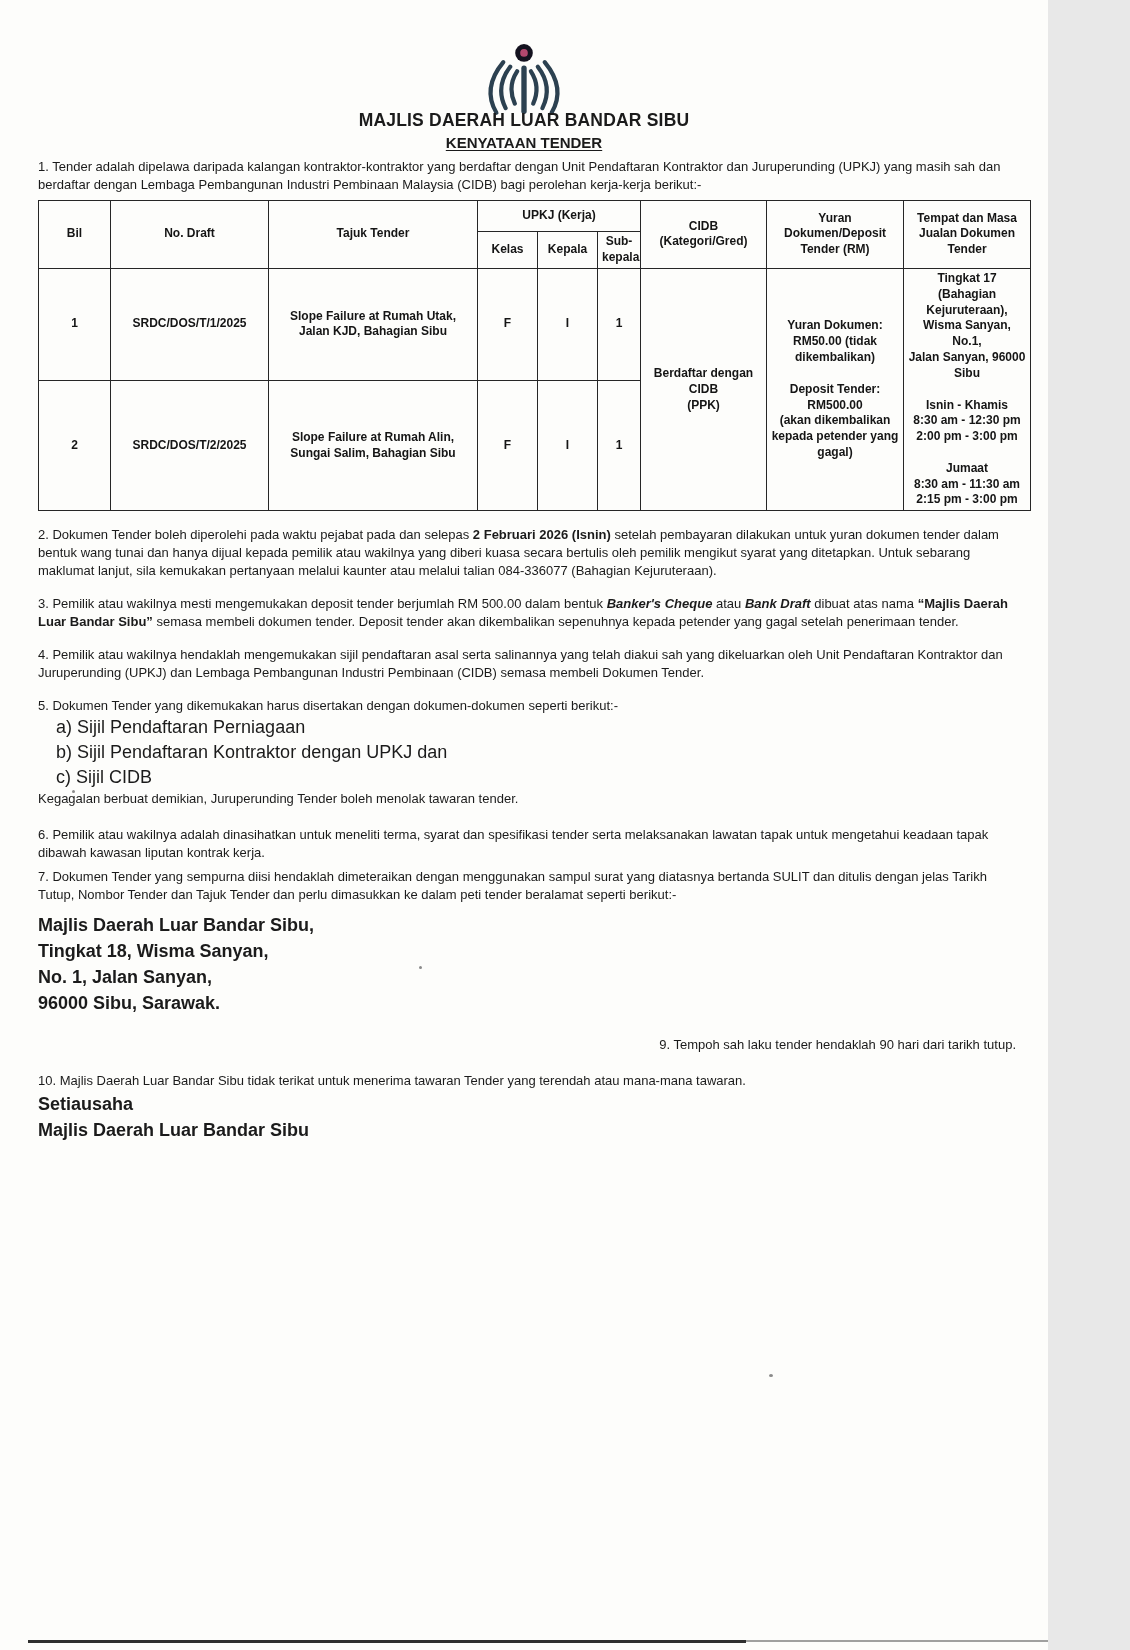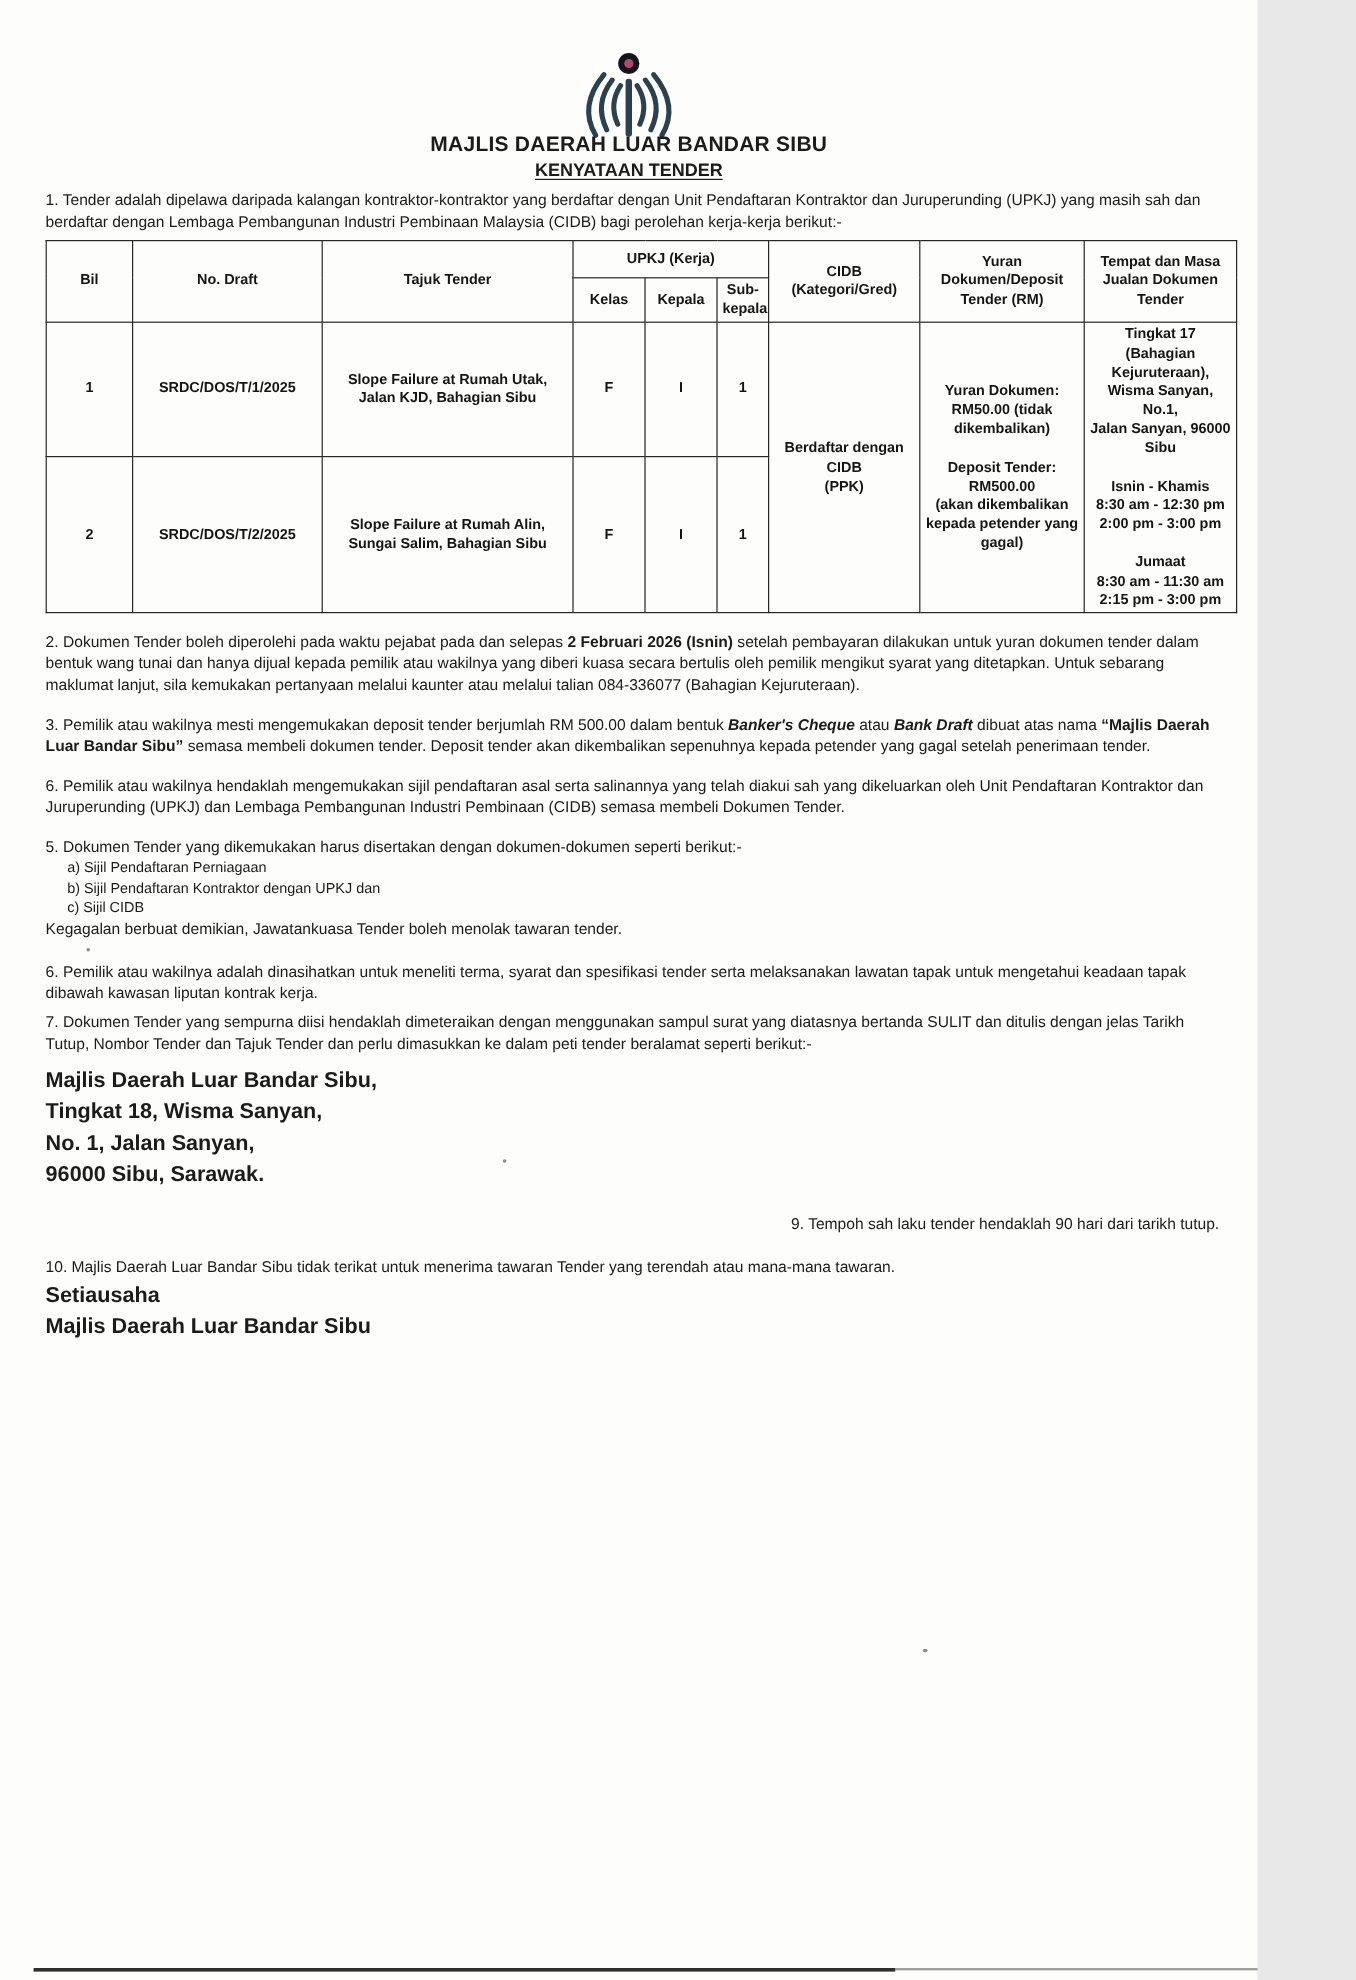"6. Pemilik atau wakilnya hendaklah" p.para { text: 6 -> 4 }
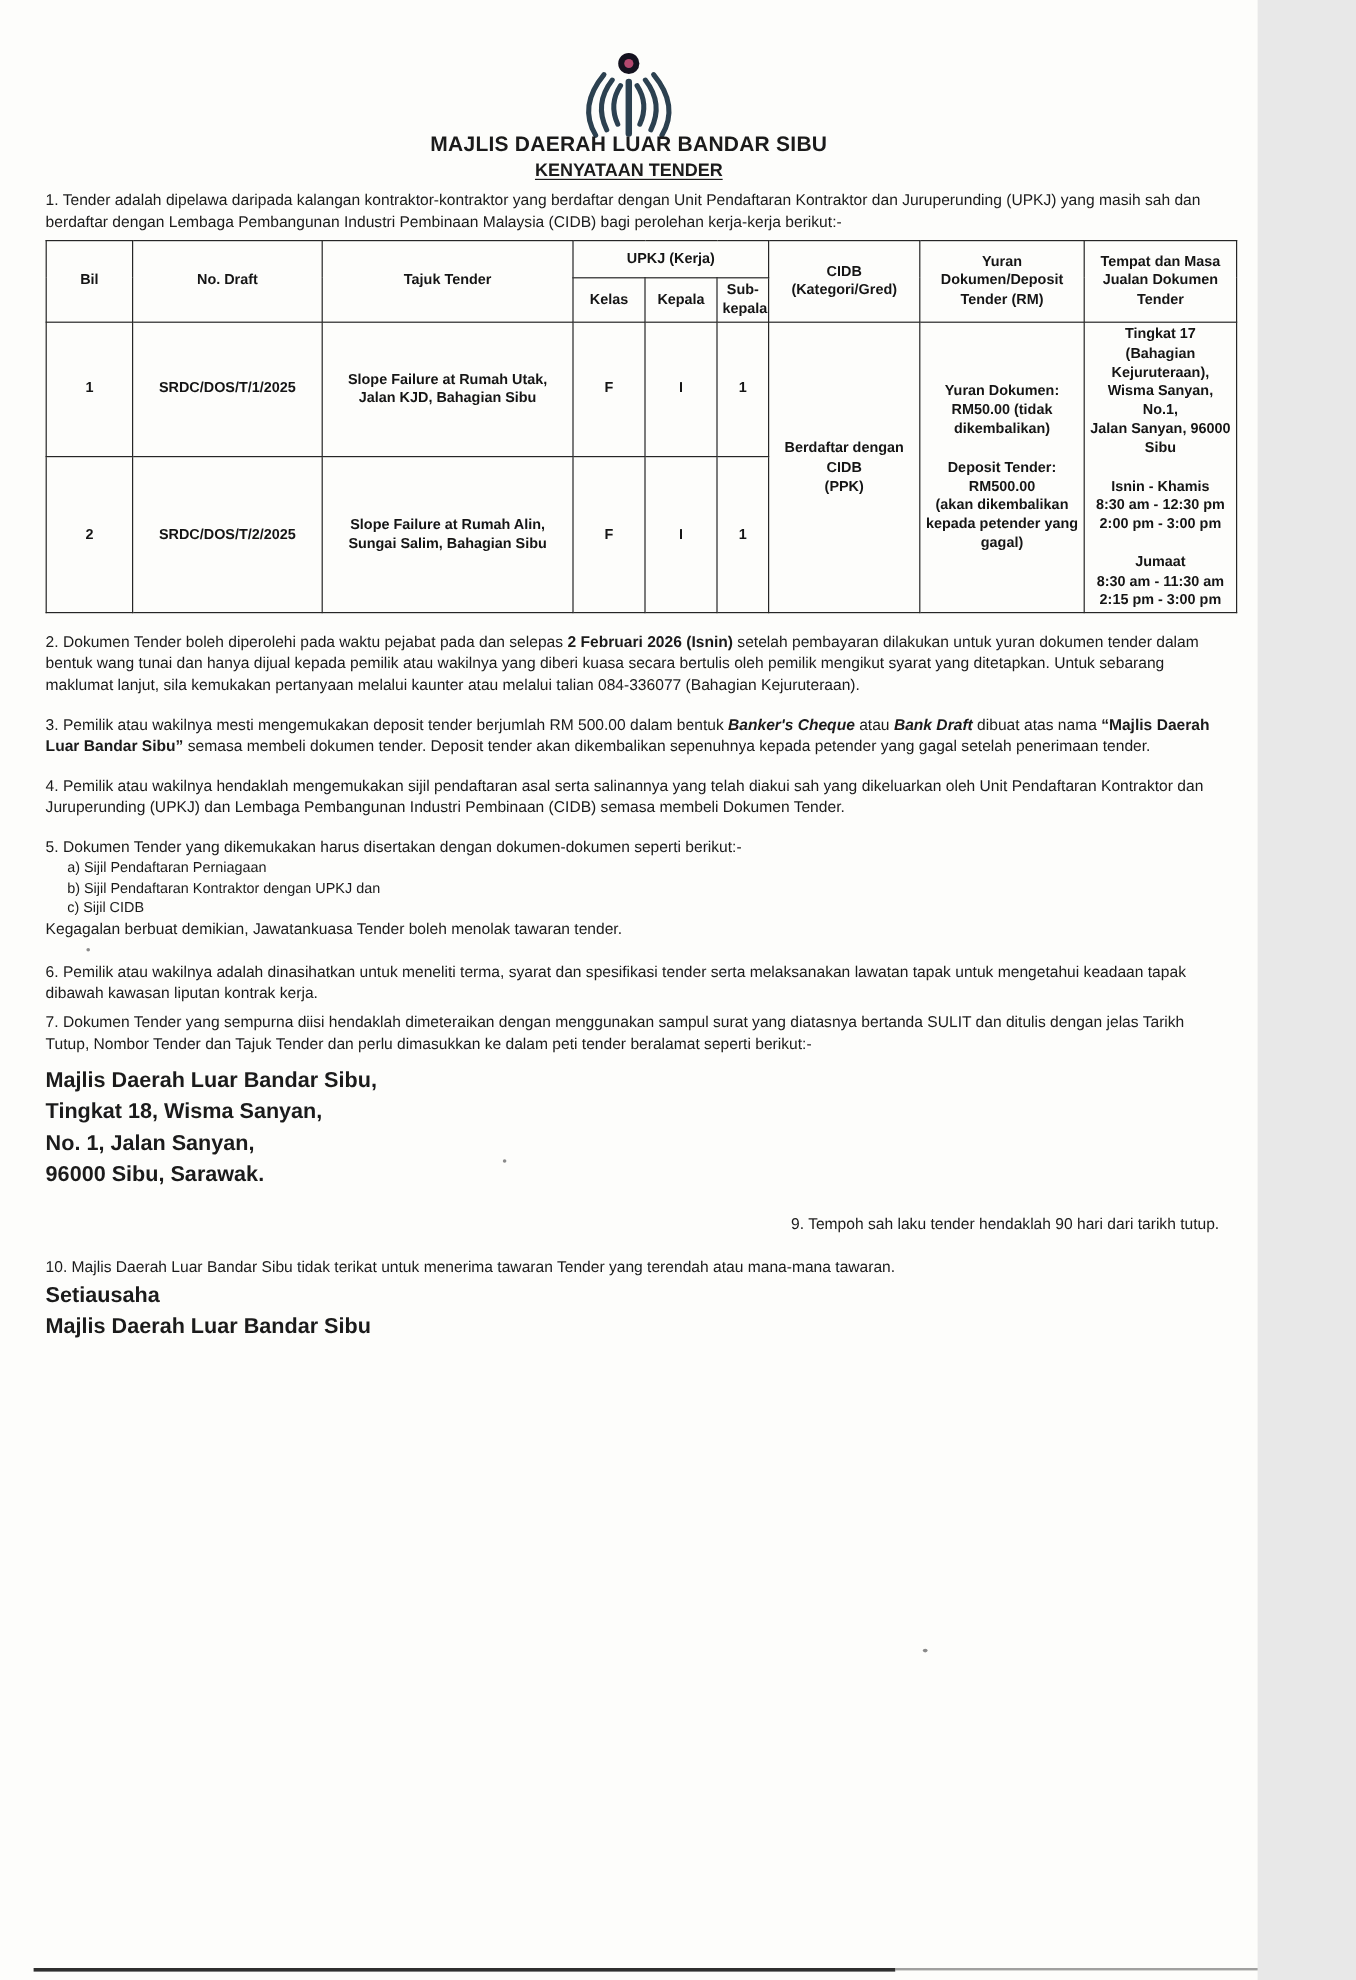"a) Sijil Pendaftaran Perniagaan" .subitem { font-size: 12px -> 18px }
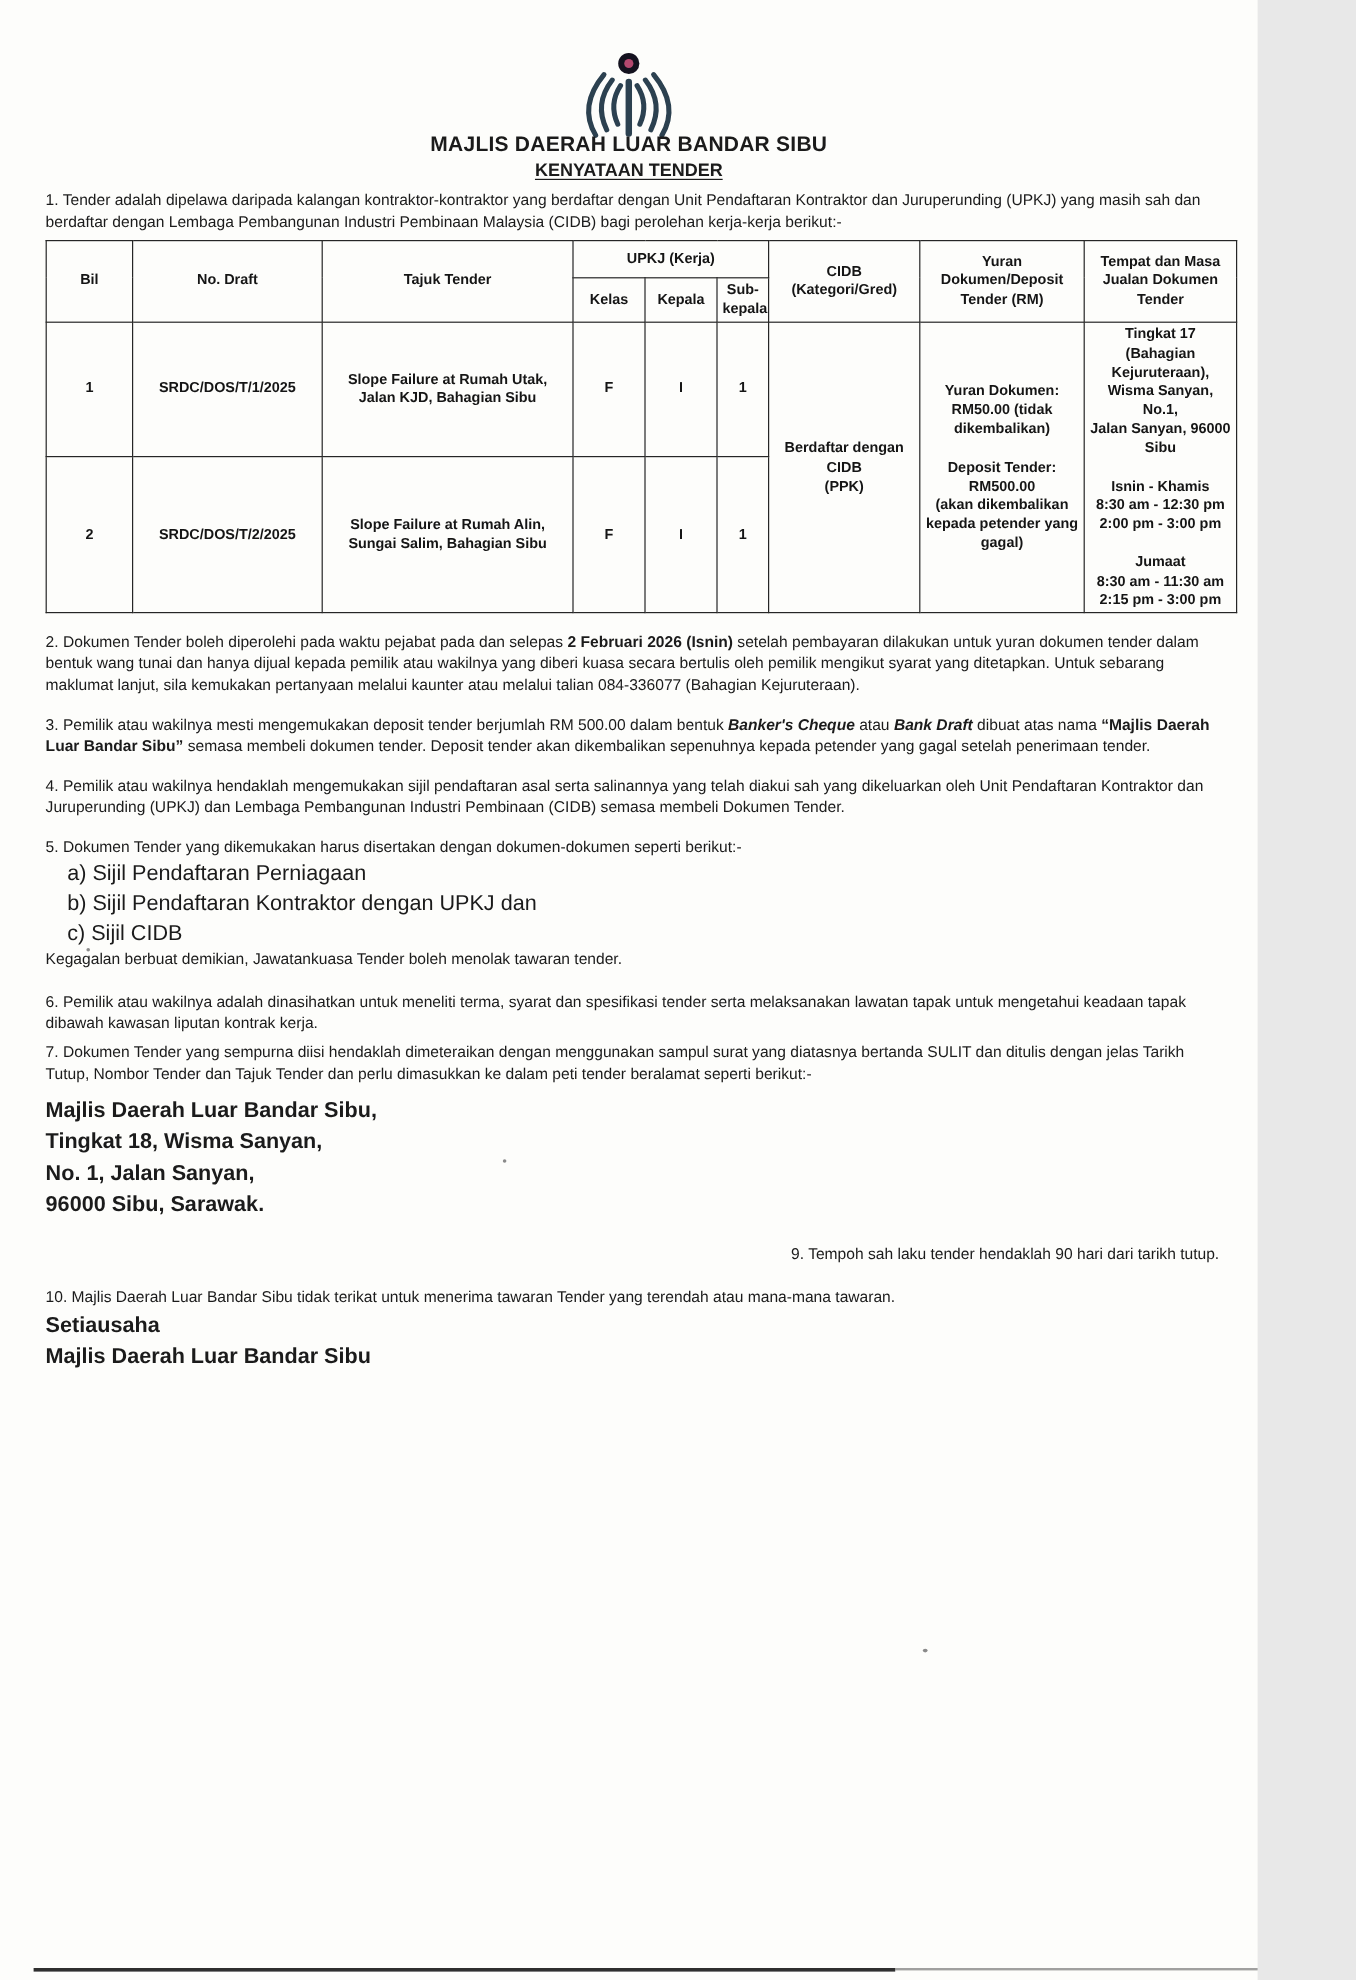"Kegagalan berbuat demikian, Jawatankuasa" p.para { text: Jawatankuasa -> Juruperunding }
